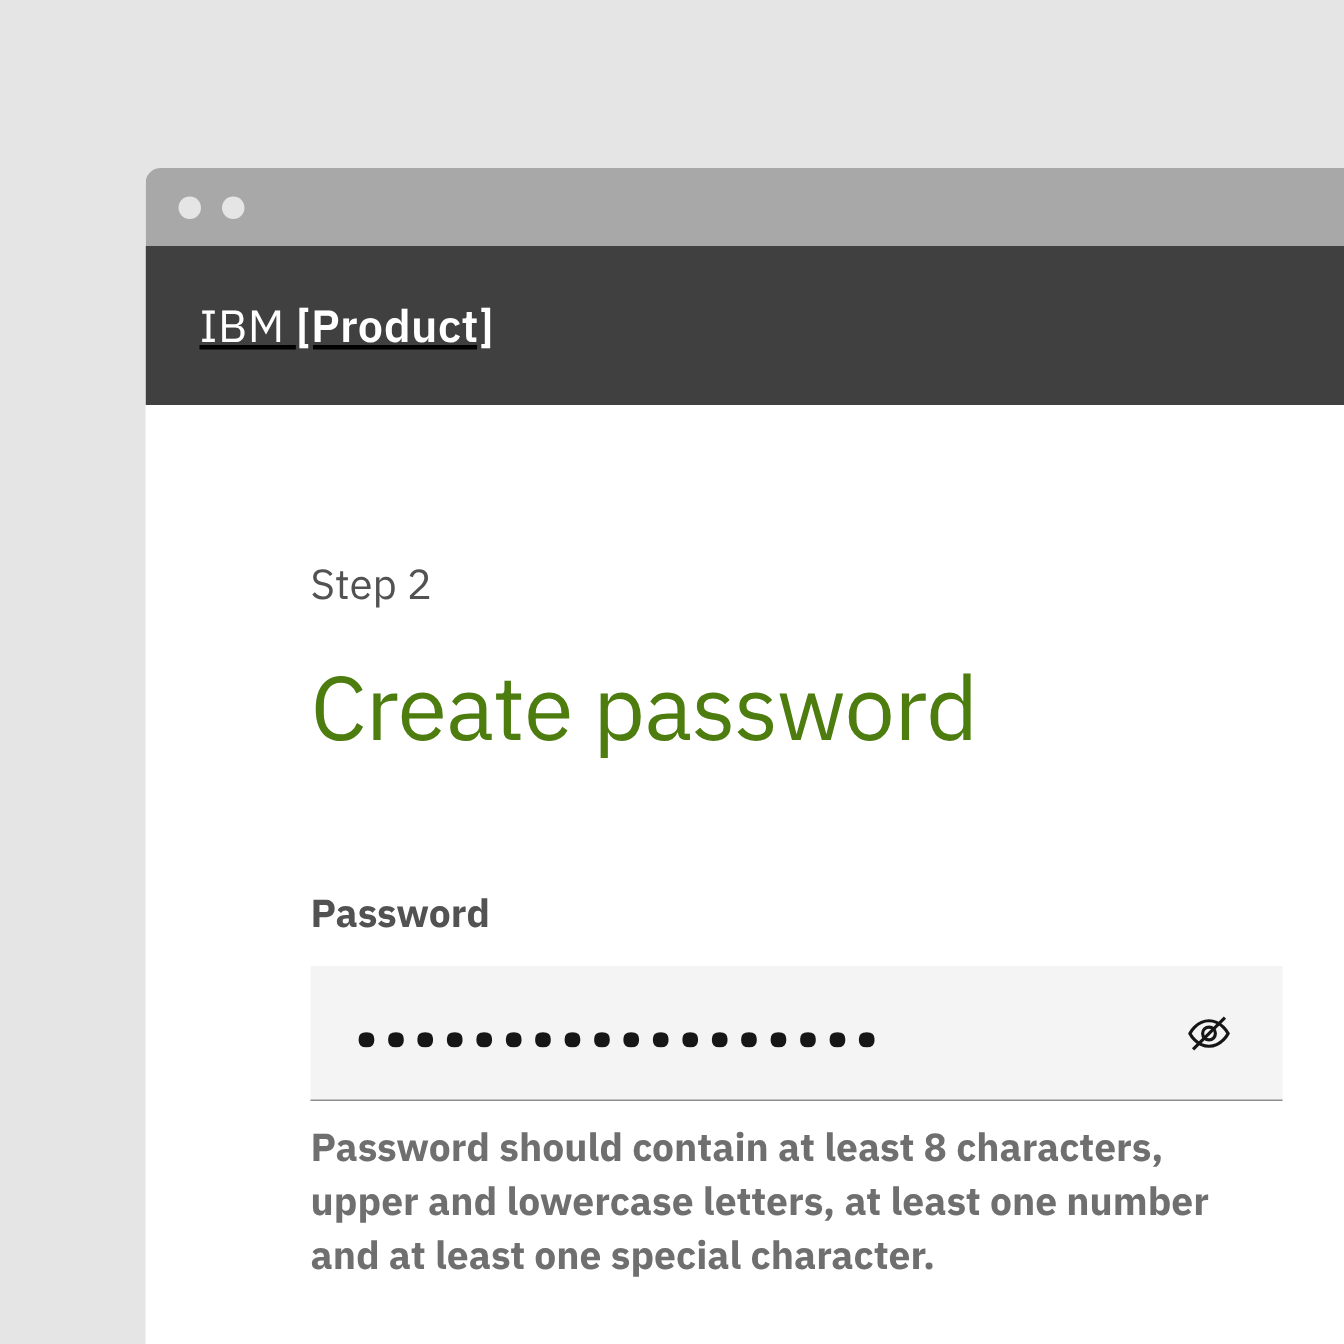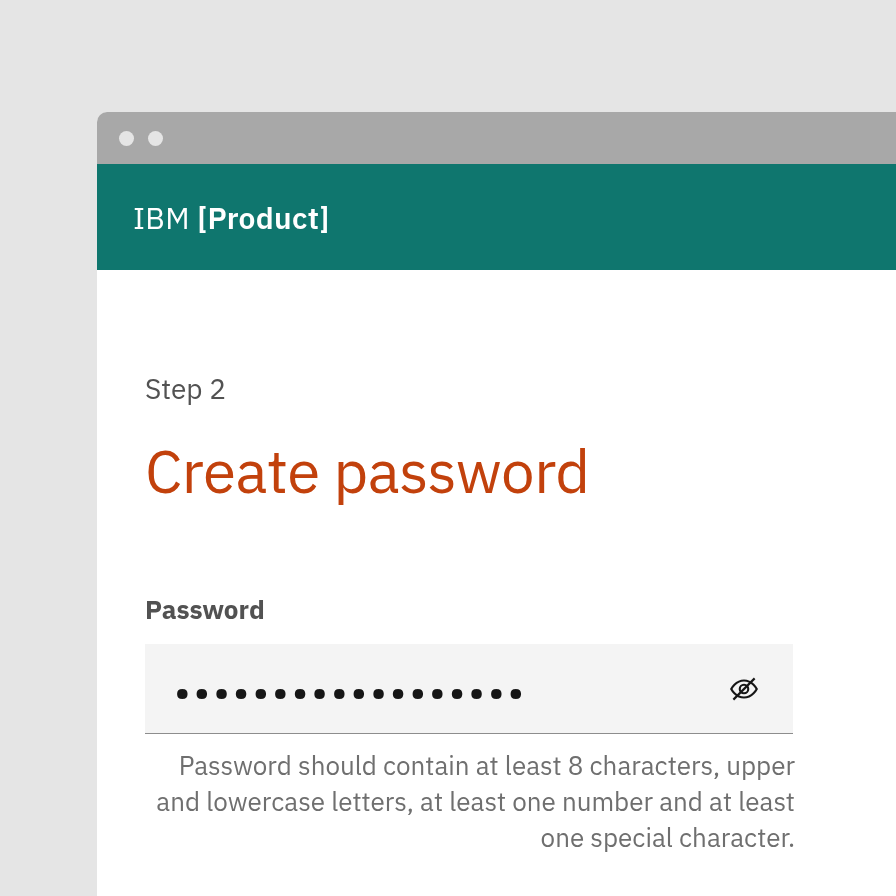"IBM [Product]" .header { background: #0f766e -> #404040; text-decoration: none -> underline }
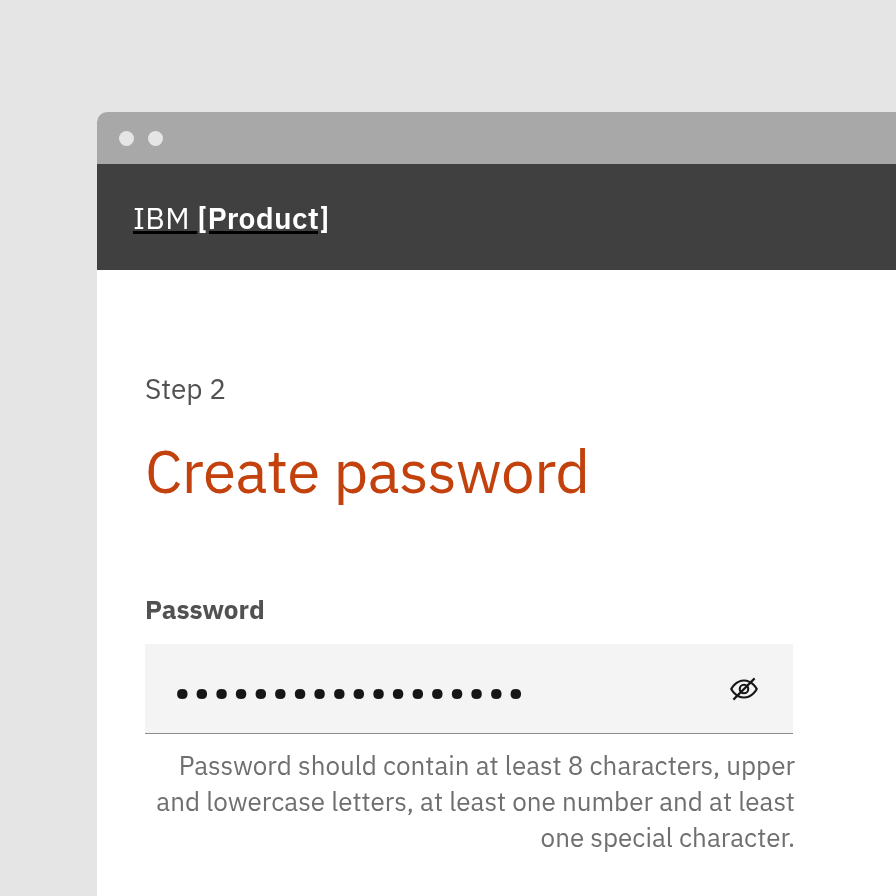"Step 2" .content { padding: 100px 70px 0 48px -> 100px 70px 0 110px }
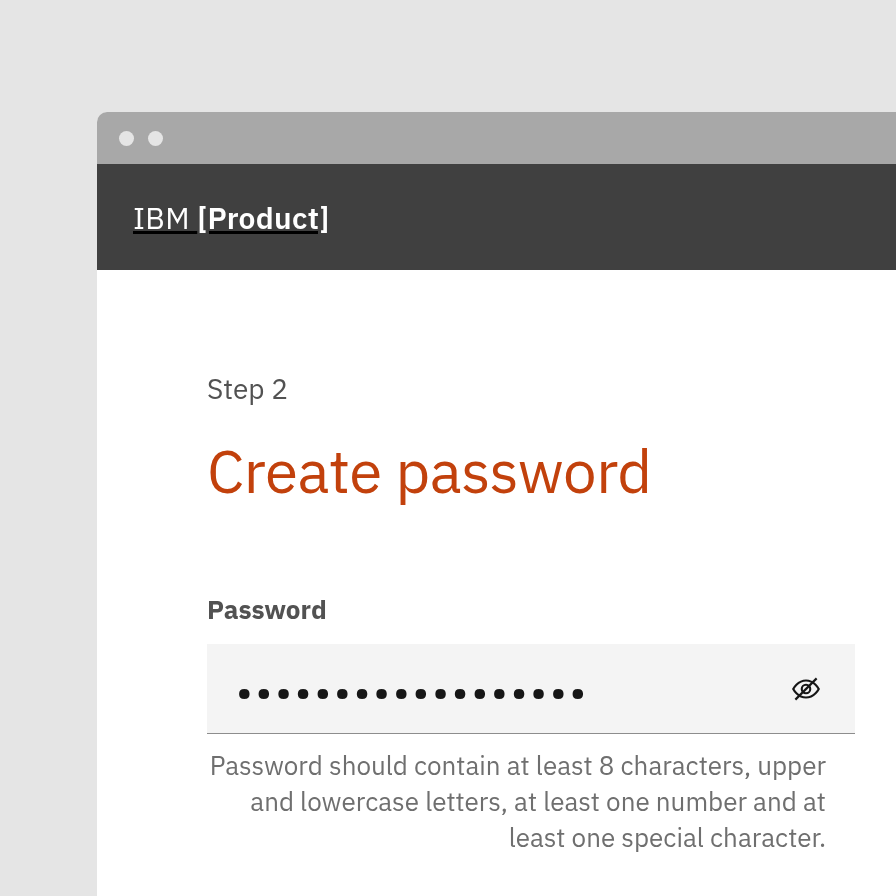"Create password" .page-title { color: #c2410c -> #4d7c0f }
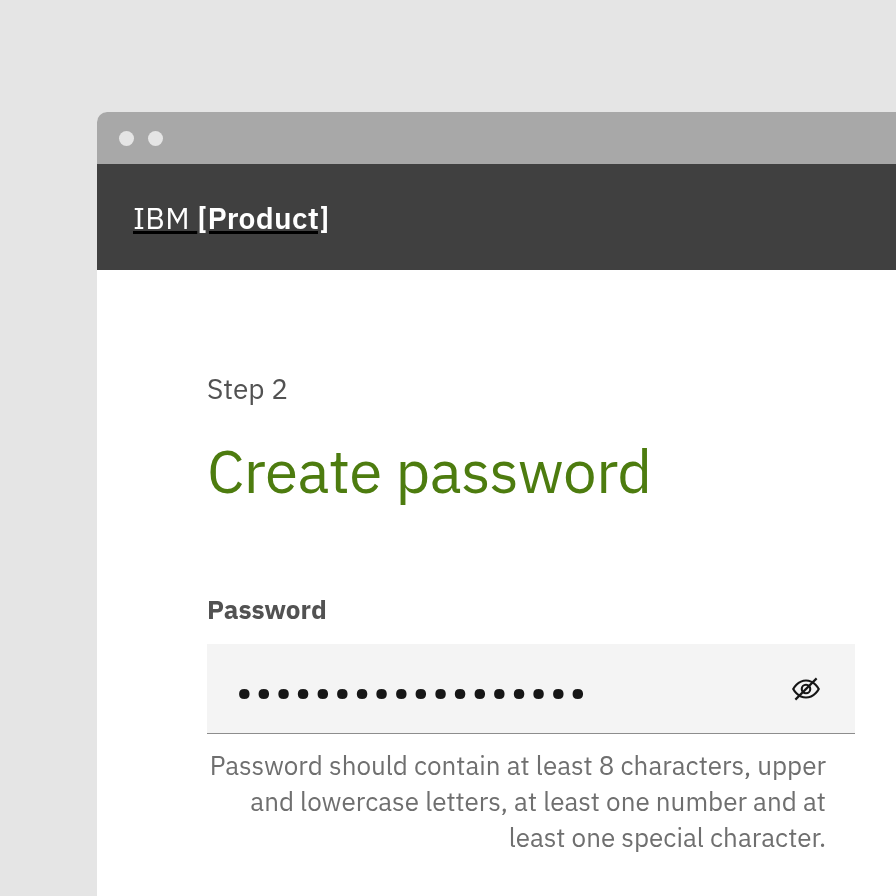"Password should contain at least" .helper-text { font-weight: 400 -> 700; text-align: right -> none }
